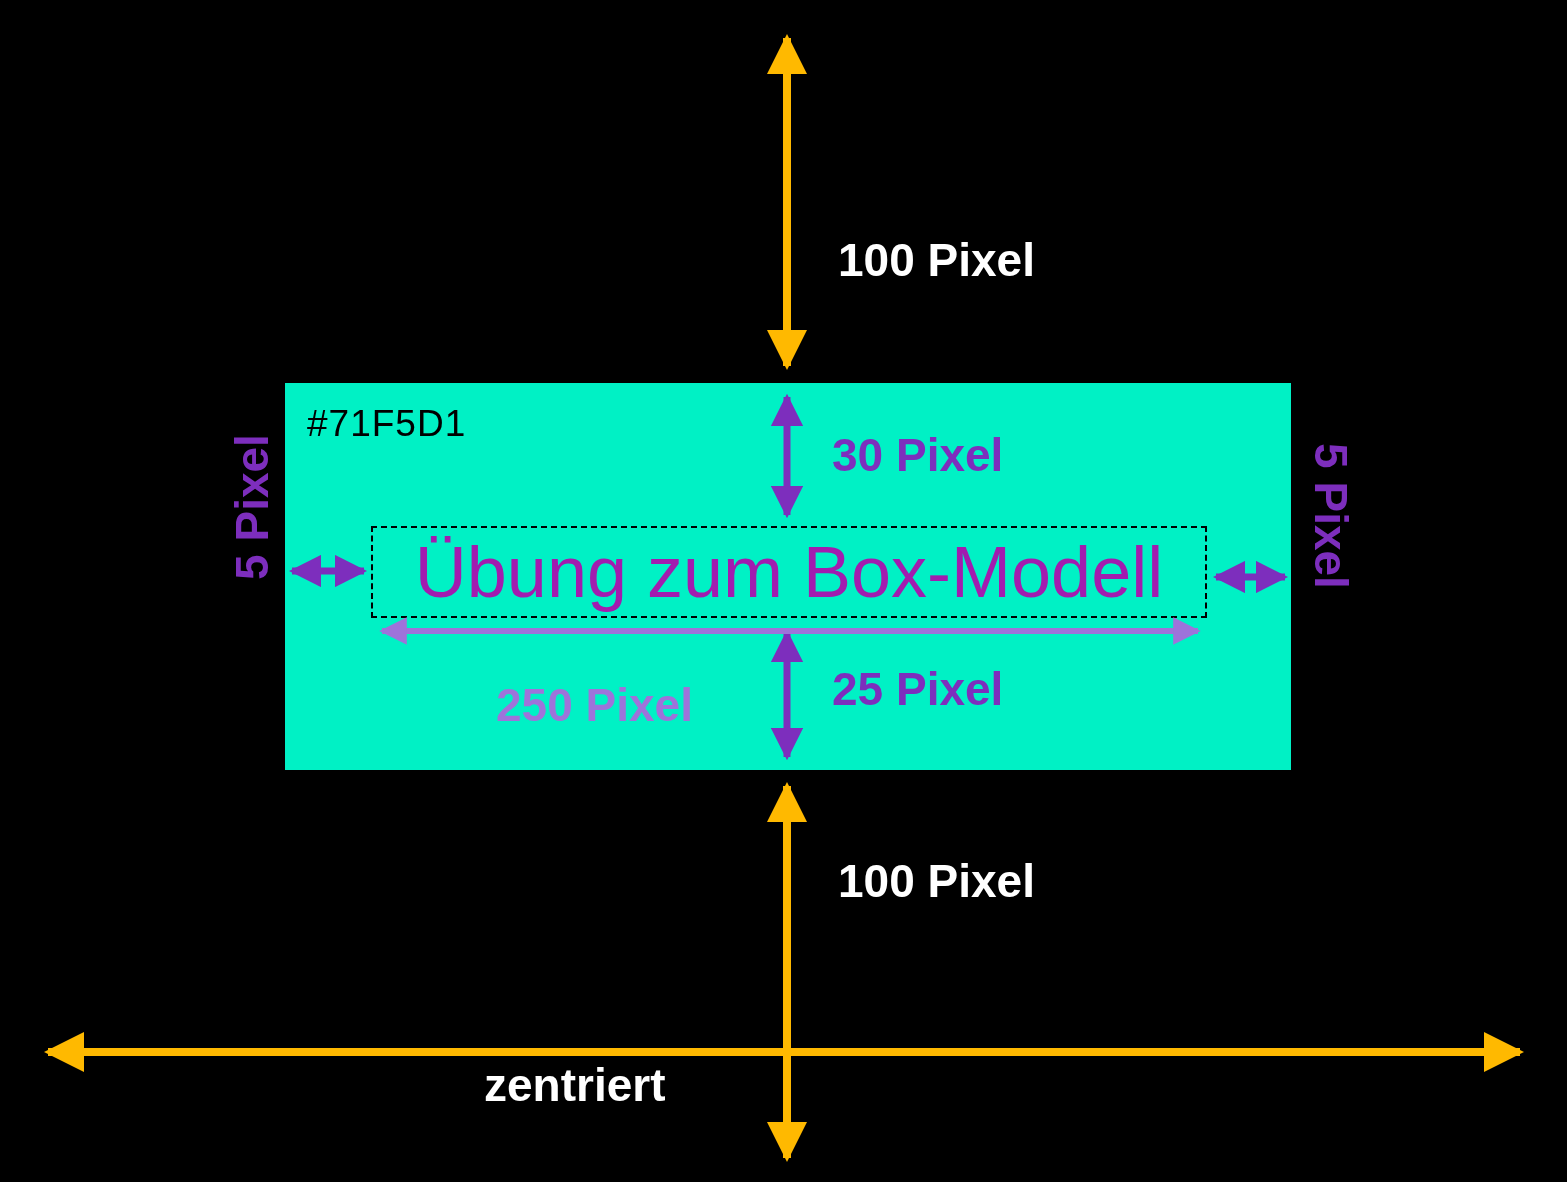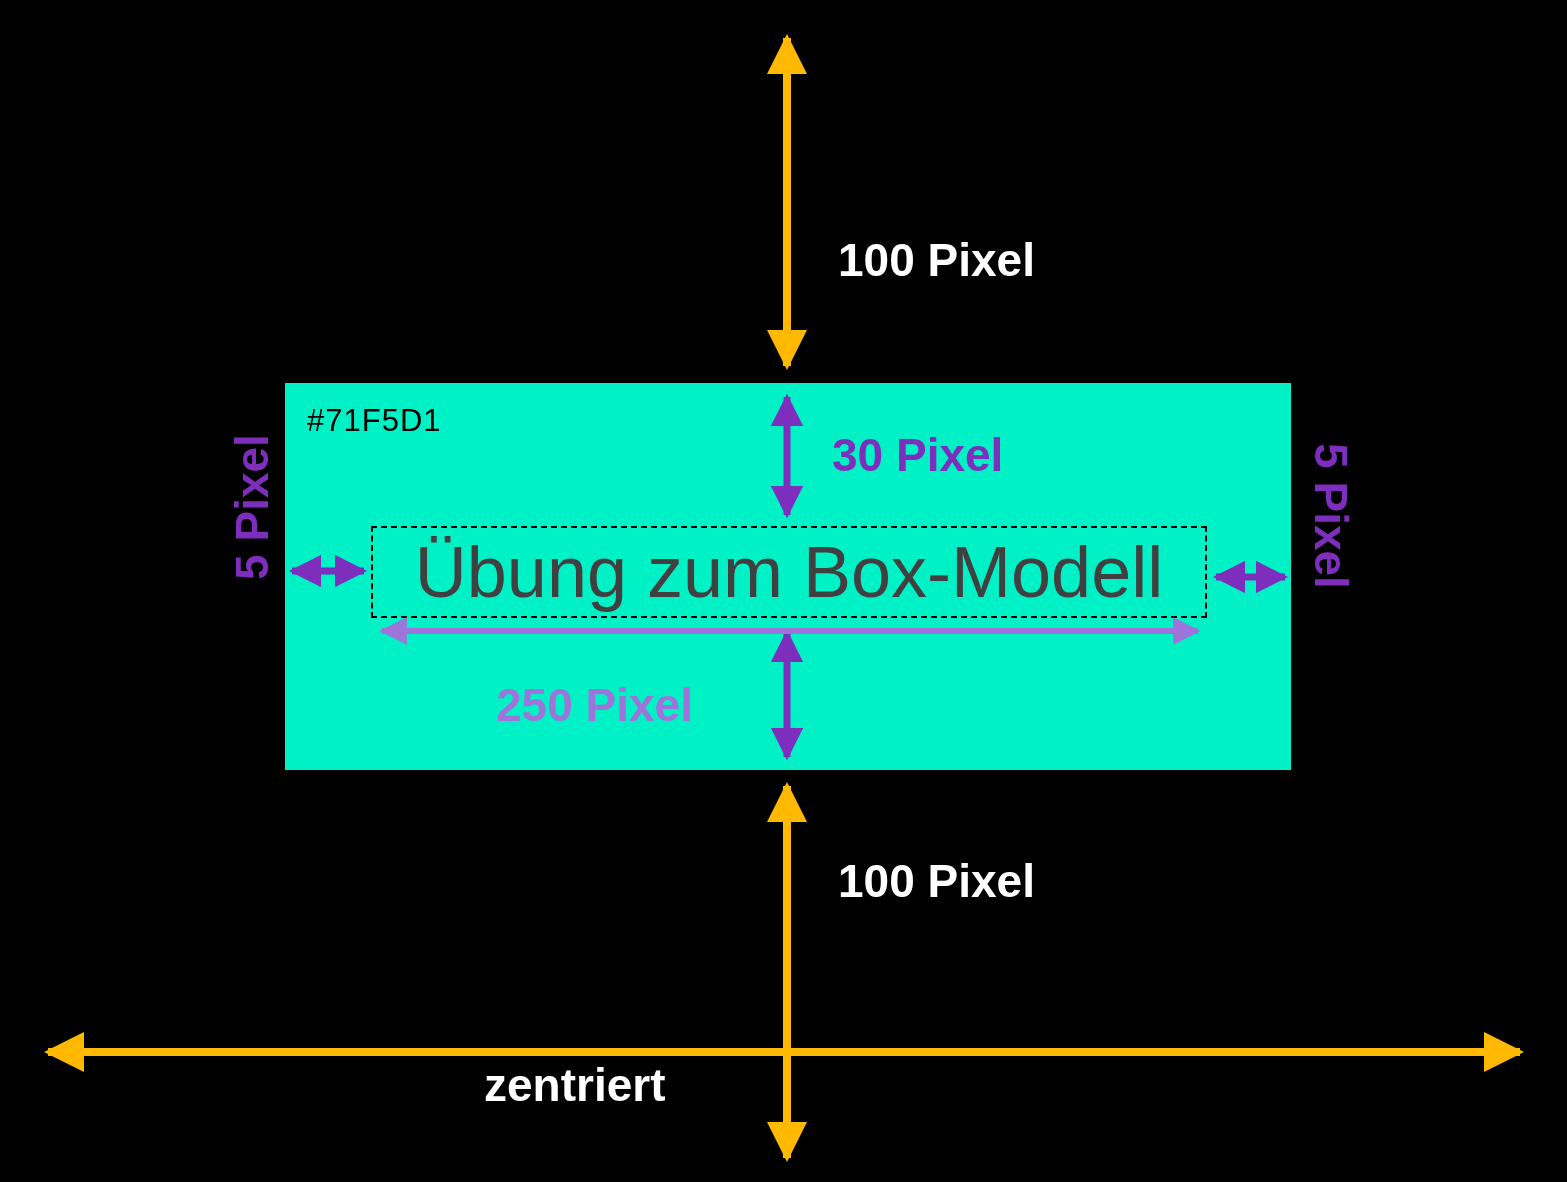"#71F5D1" .hex-label { font-size: 31px -> 37px }
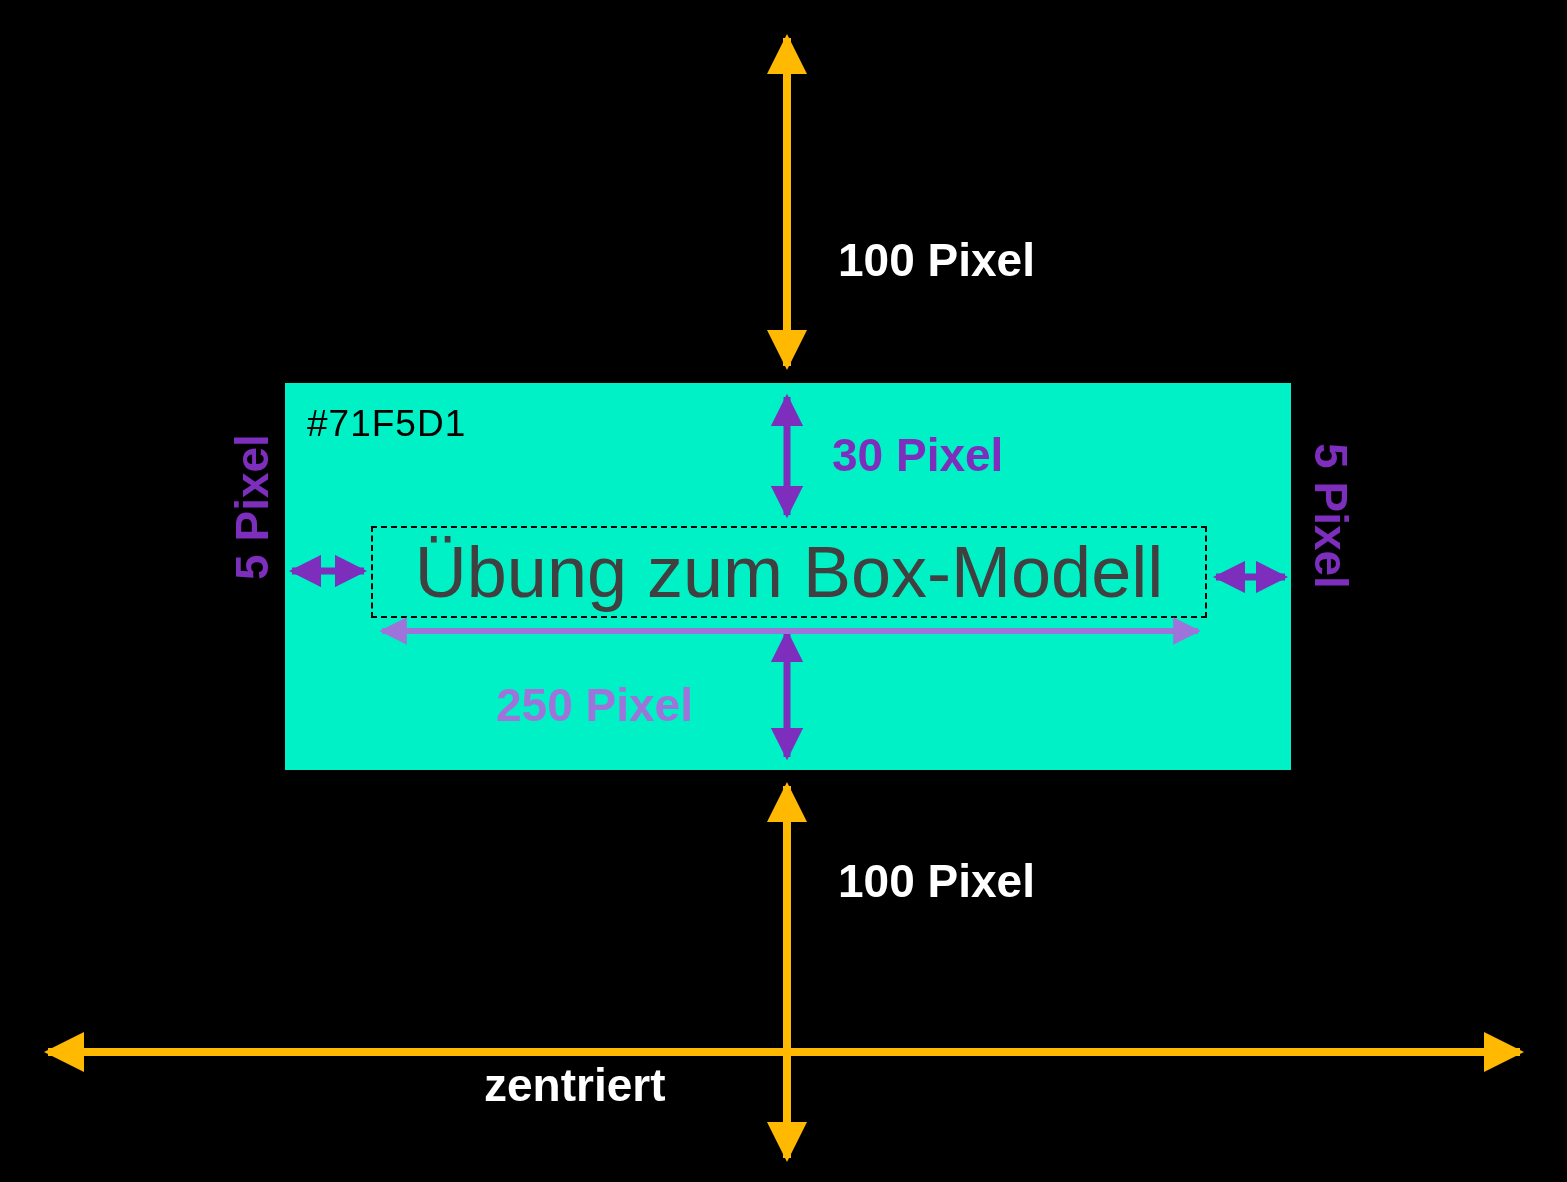"Übung zum Box-Modell" .content-text { color: #404040 -> #a21caf }
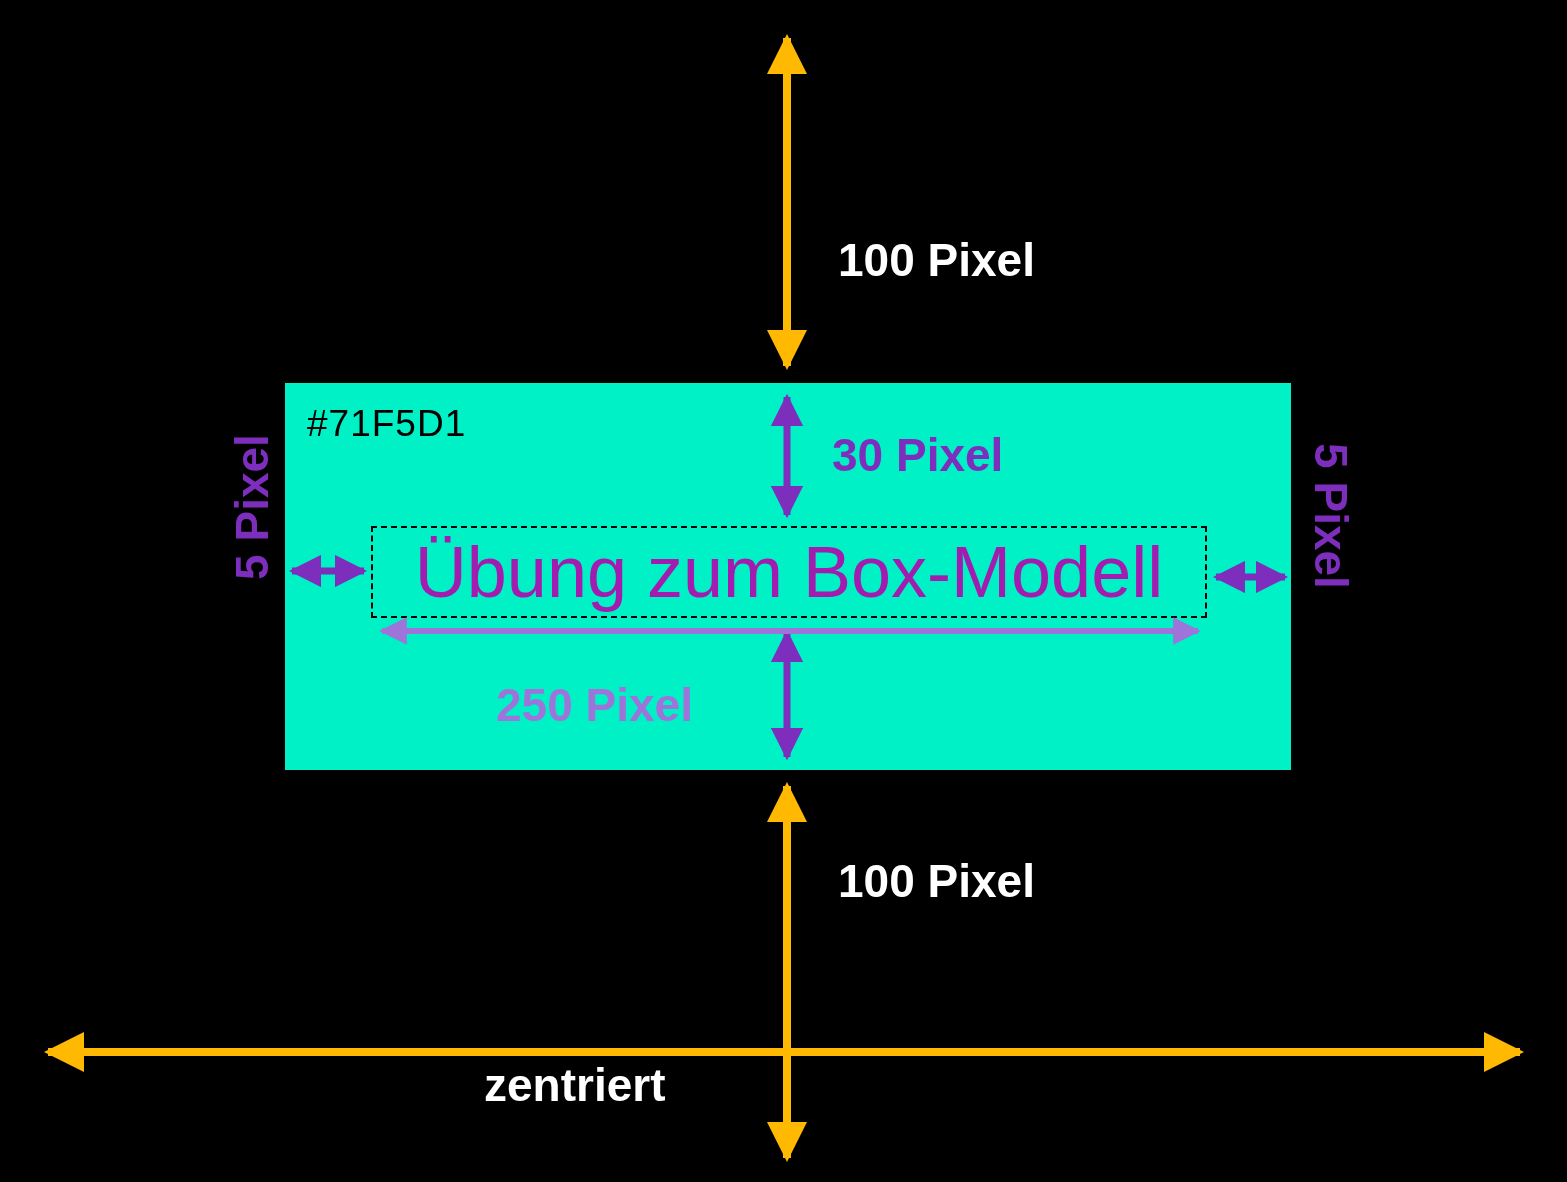"25 Pixel" div.label { html: none -> <div>25 Pixel</div> }
